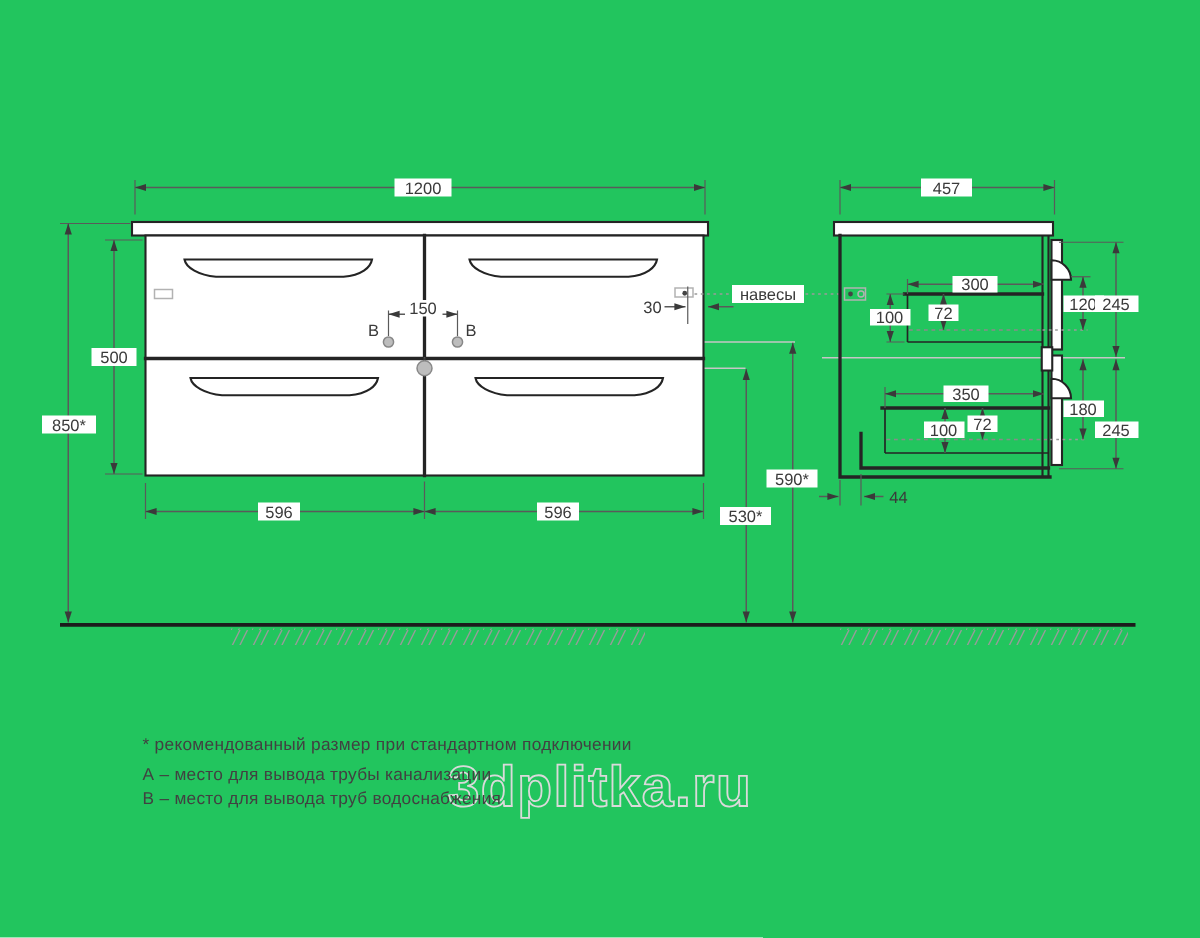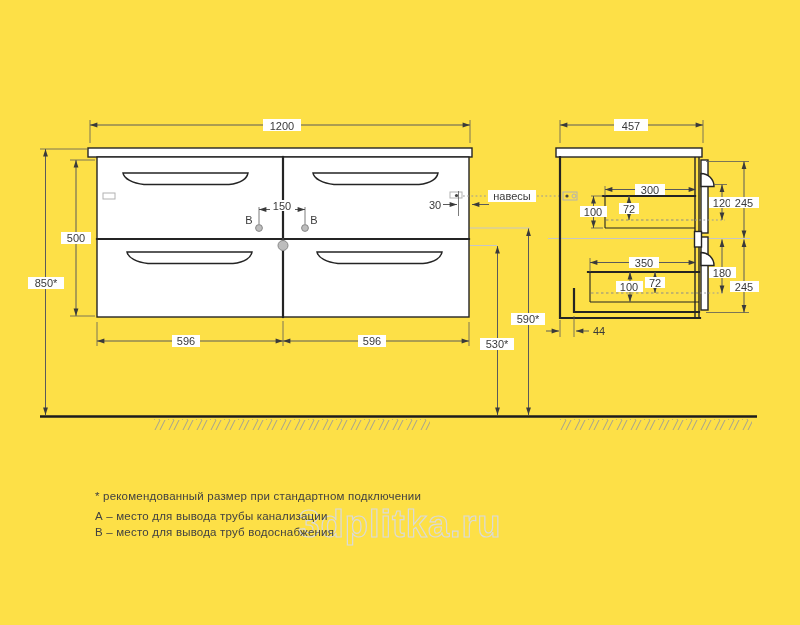"1200" .stage { background: #fde047 -> #22c55e }
